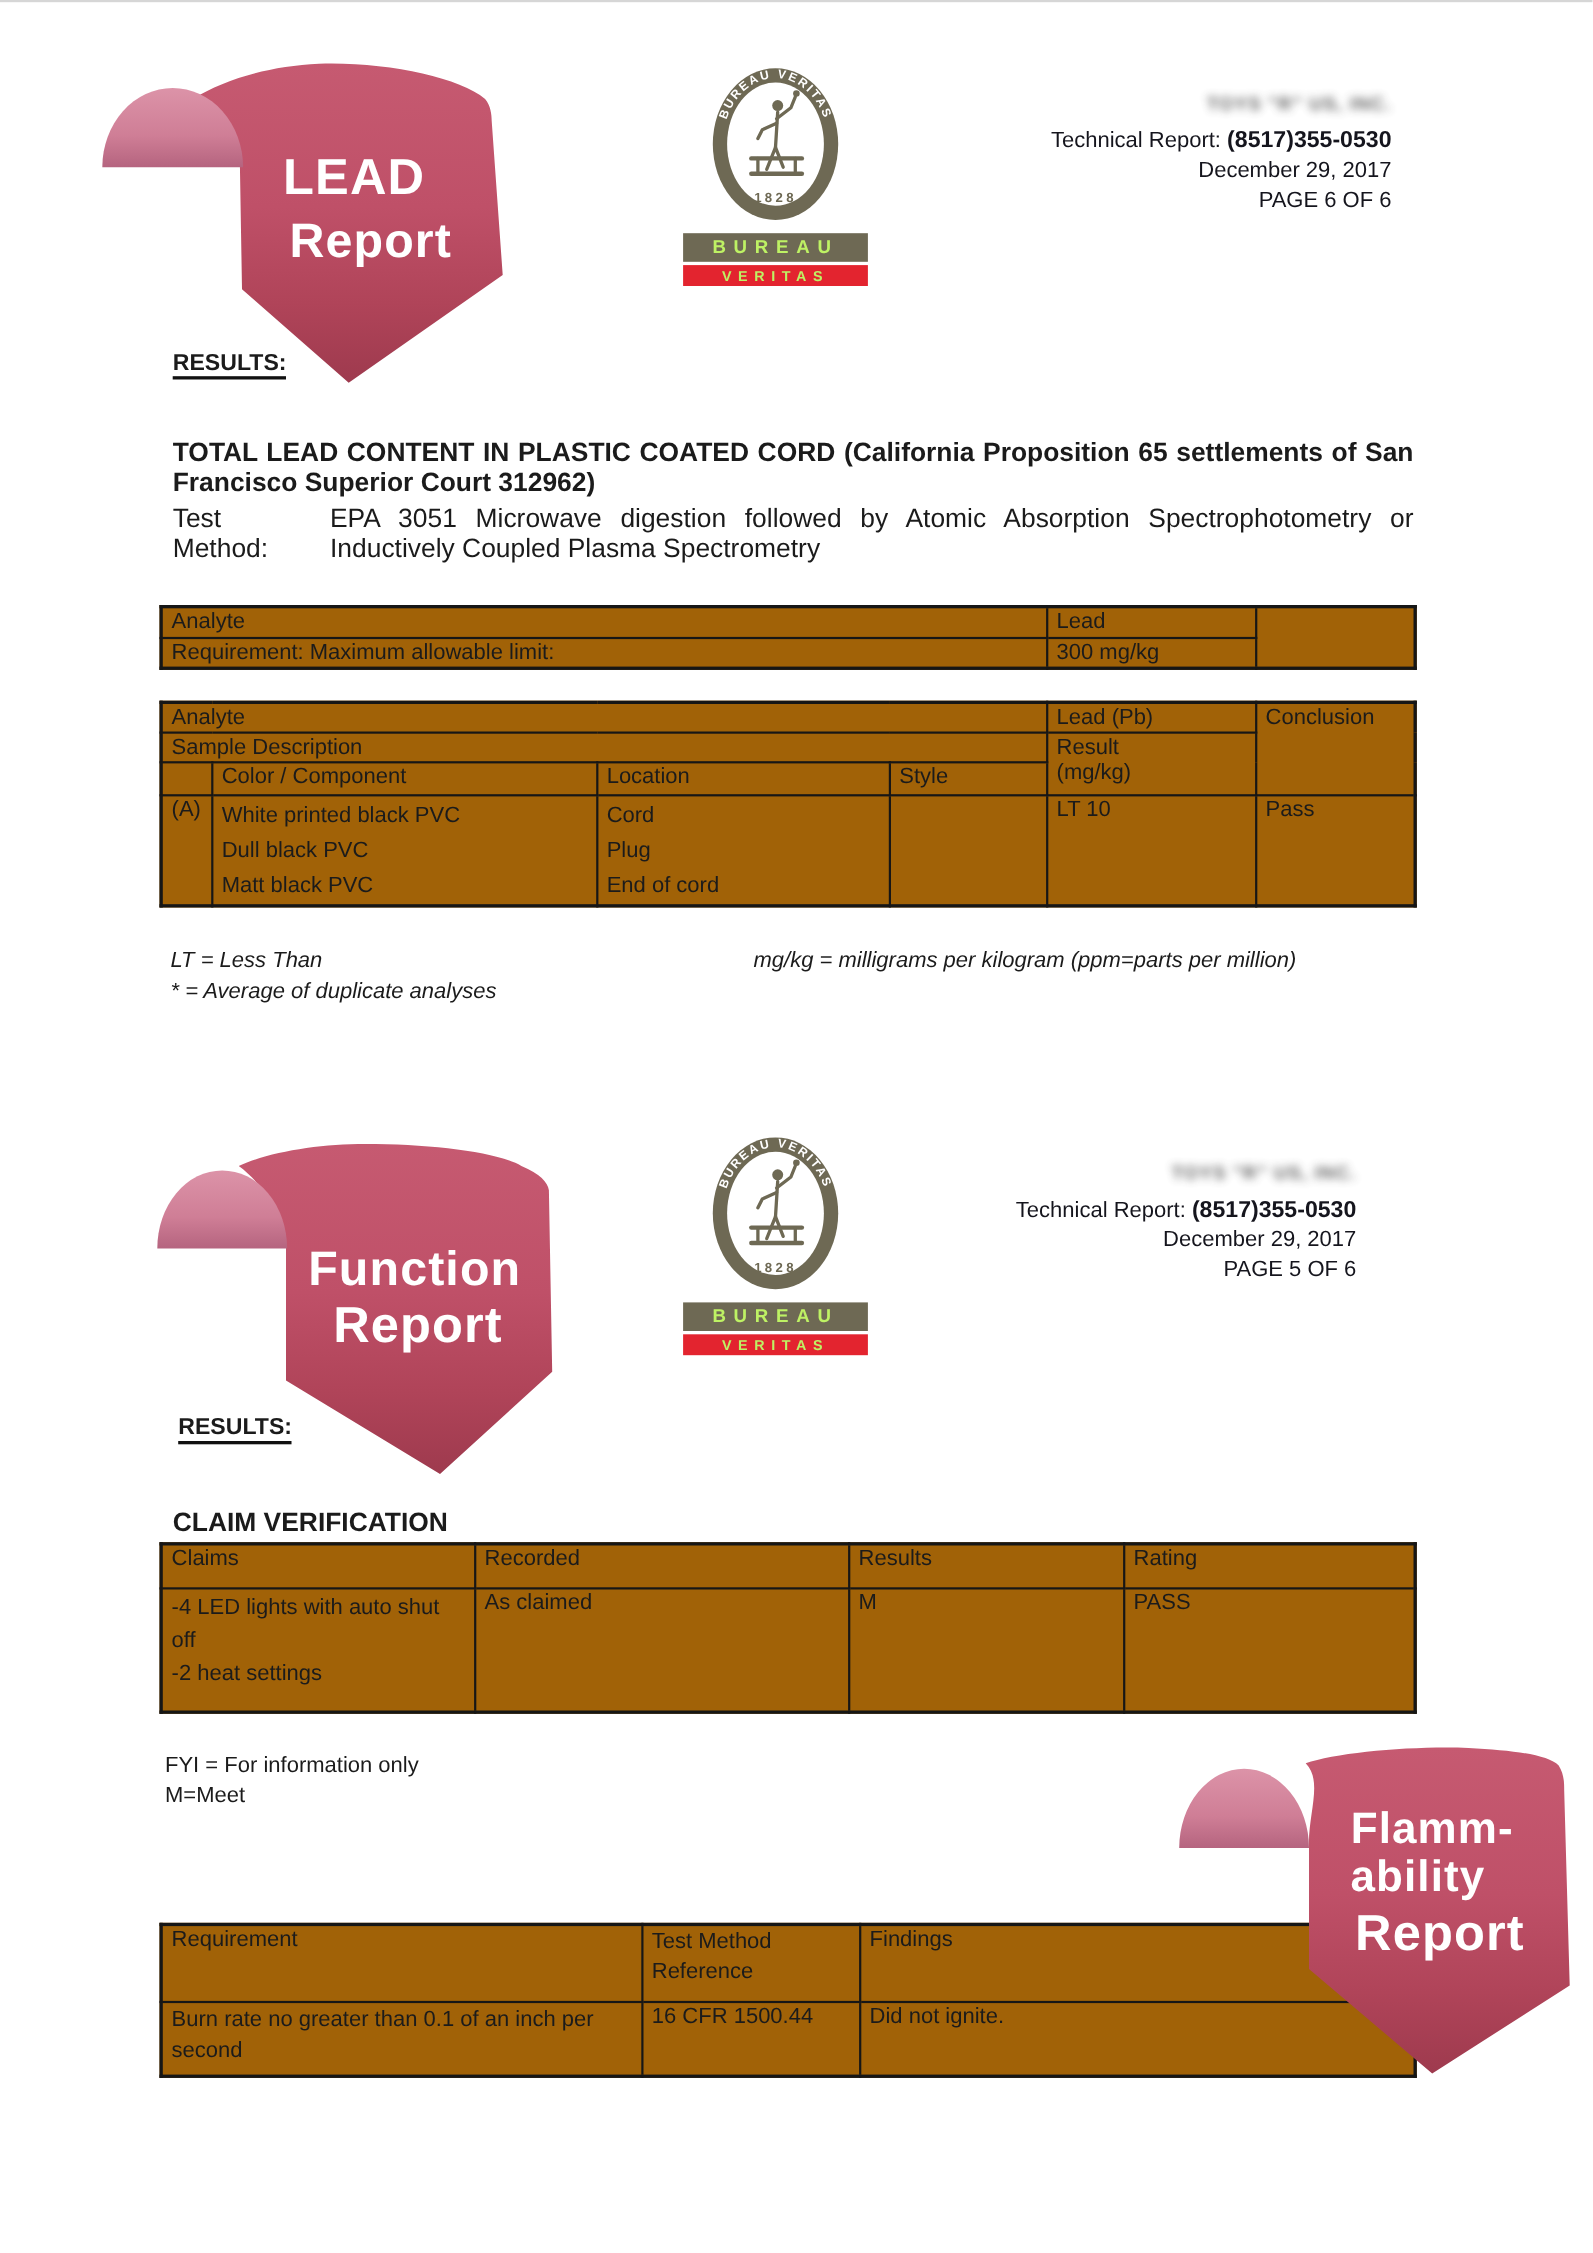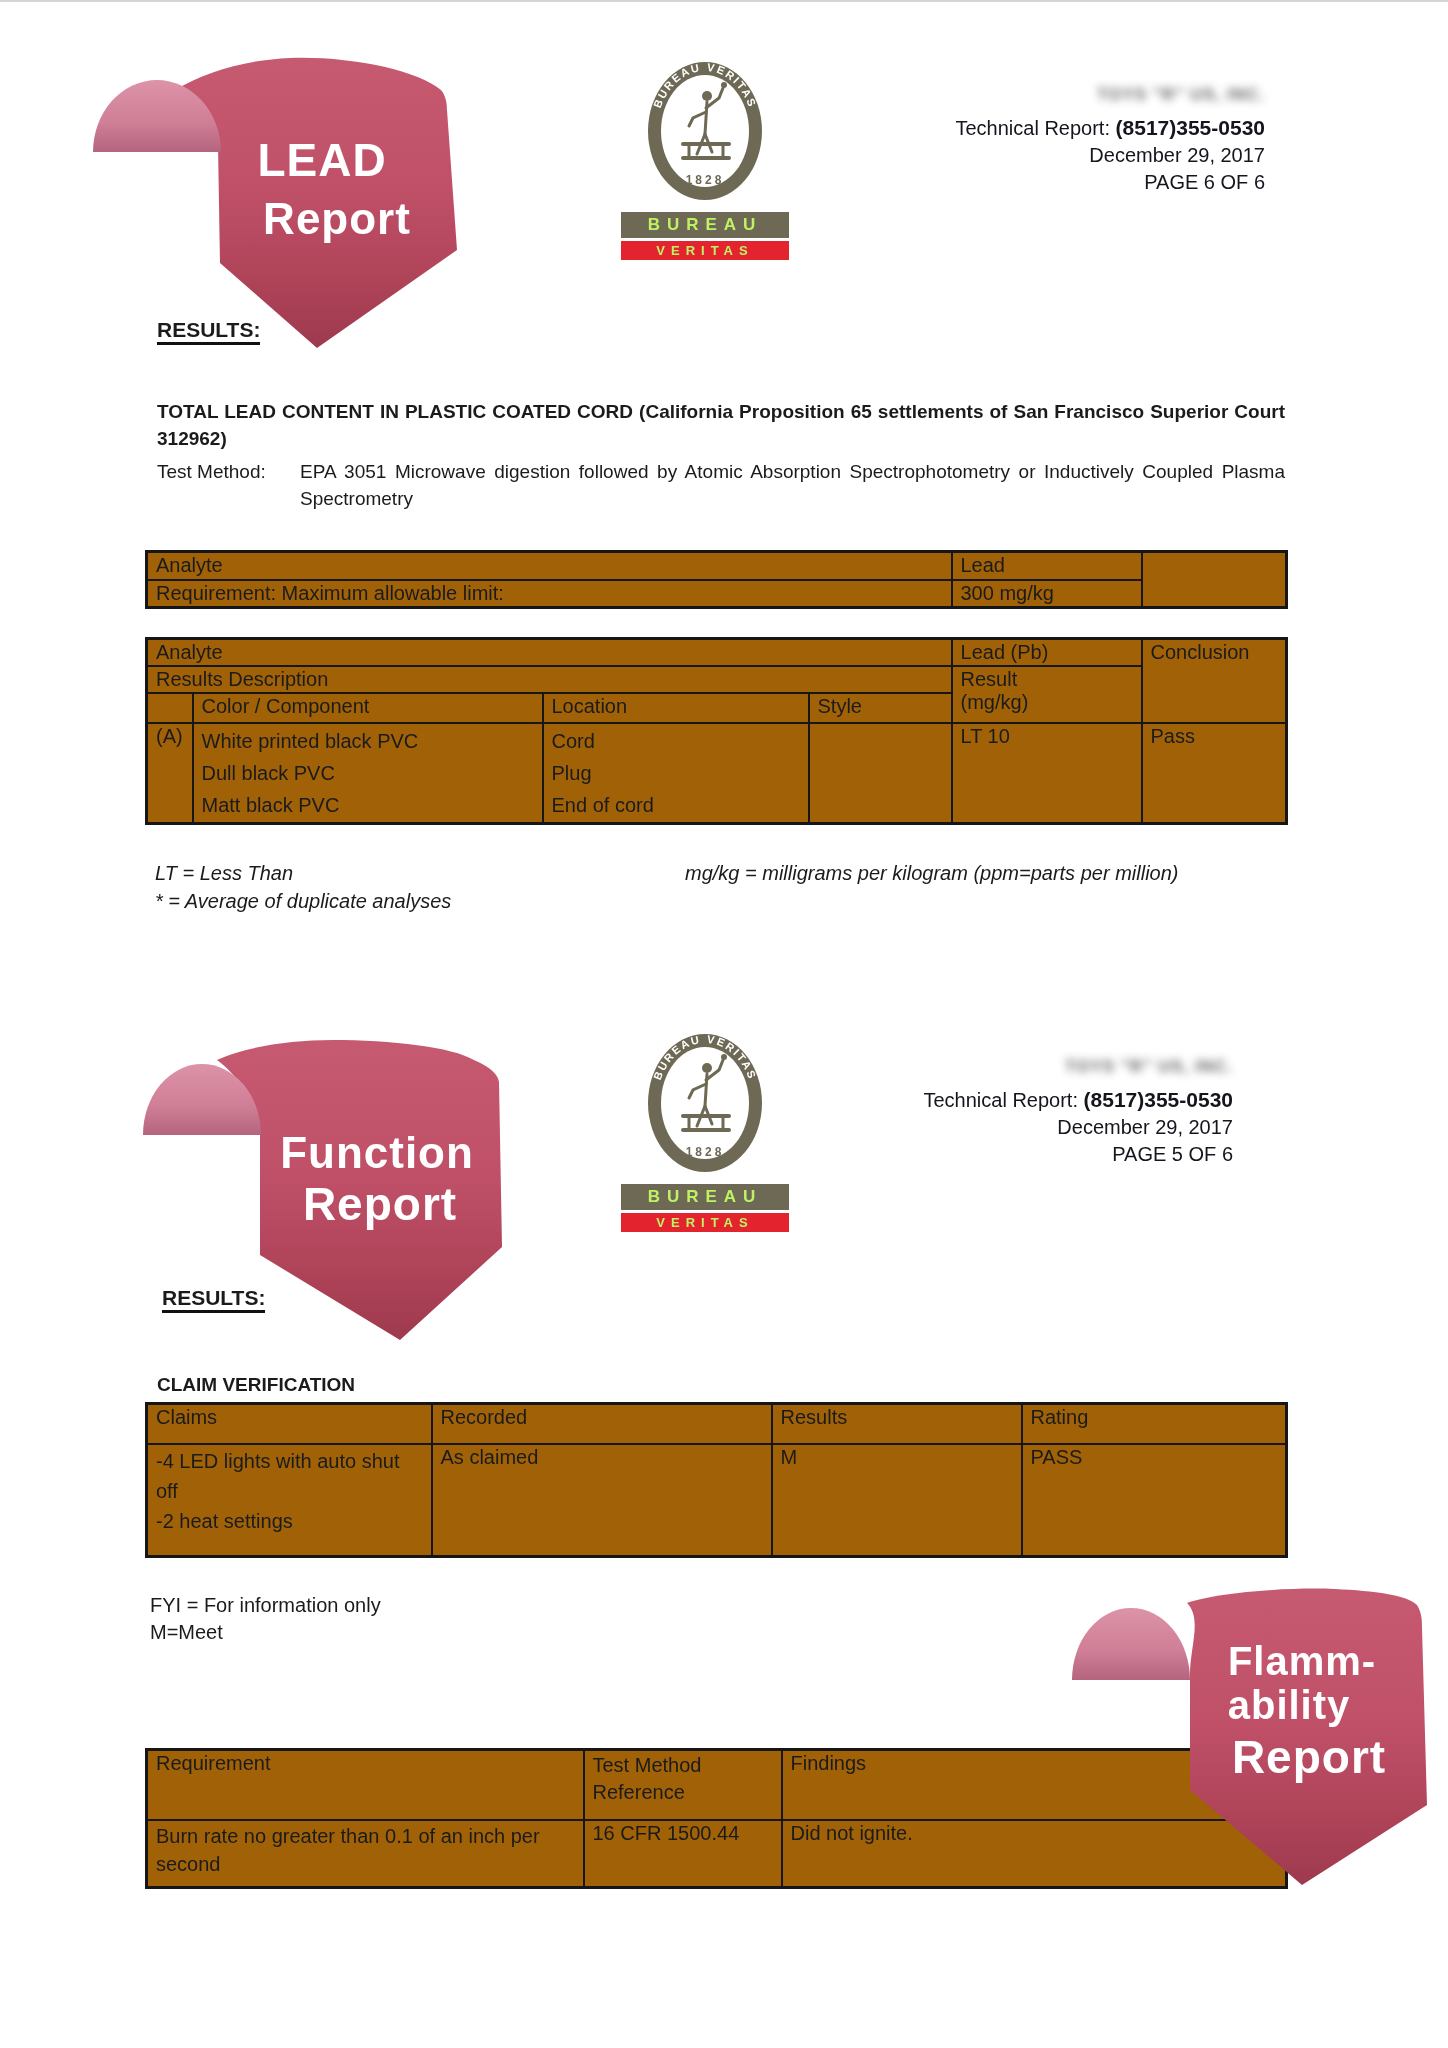"TOTAL LEAD CONTENT IN PLASTIC" .para { font-size: 19px -> 24px }
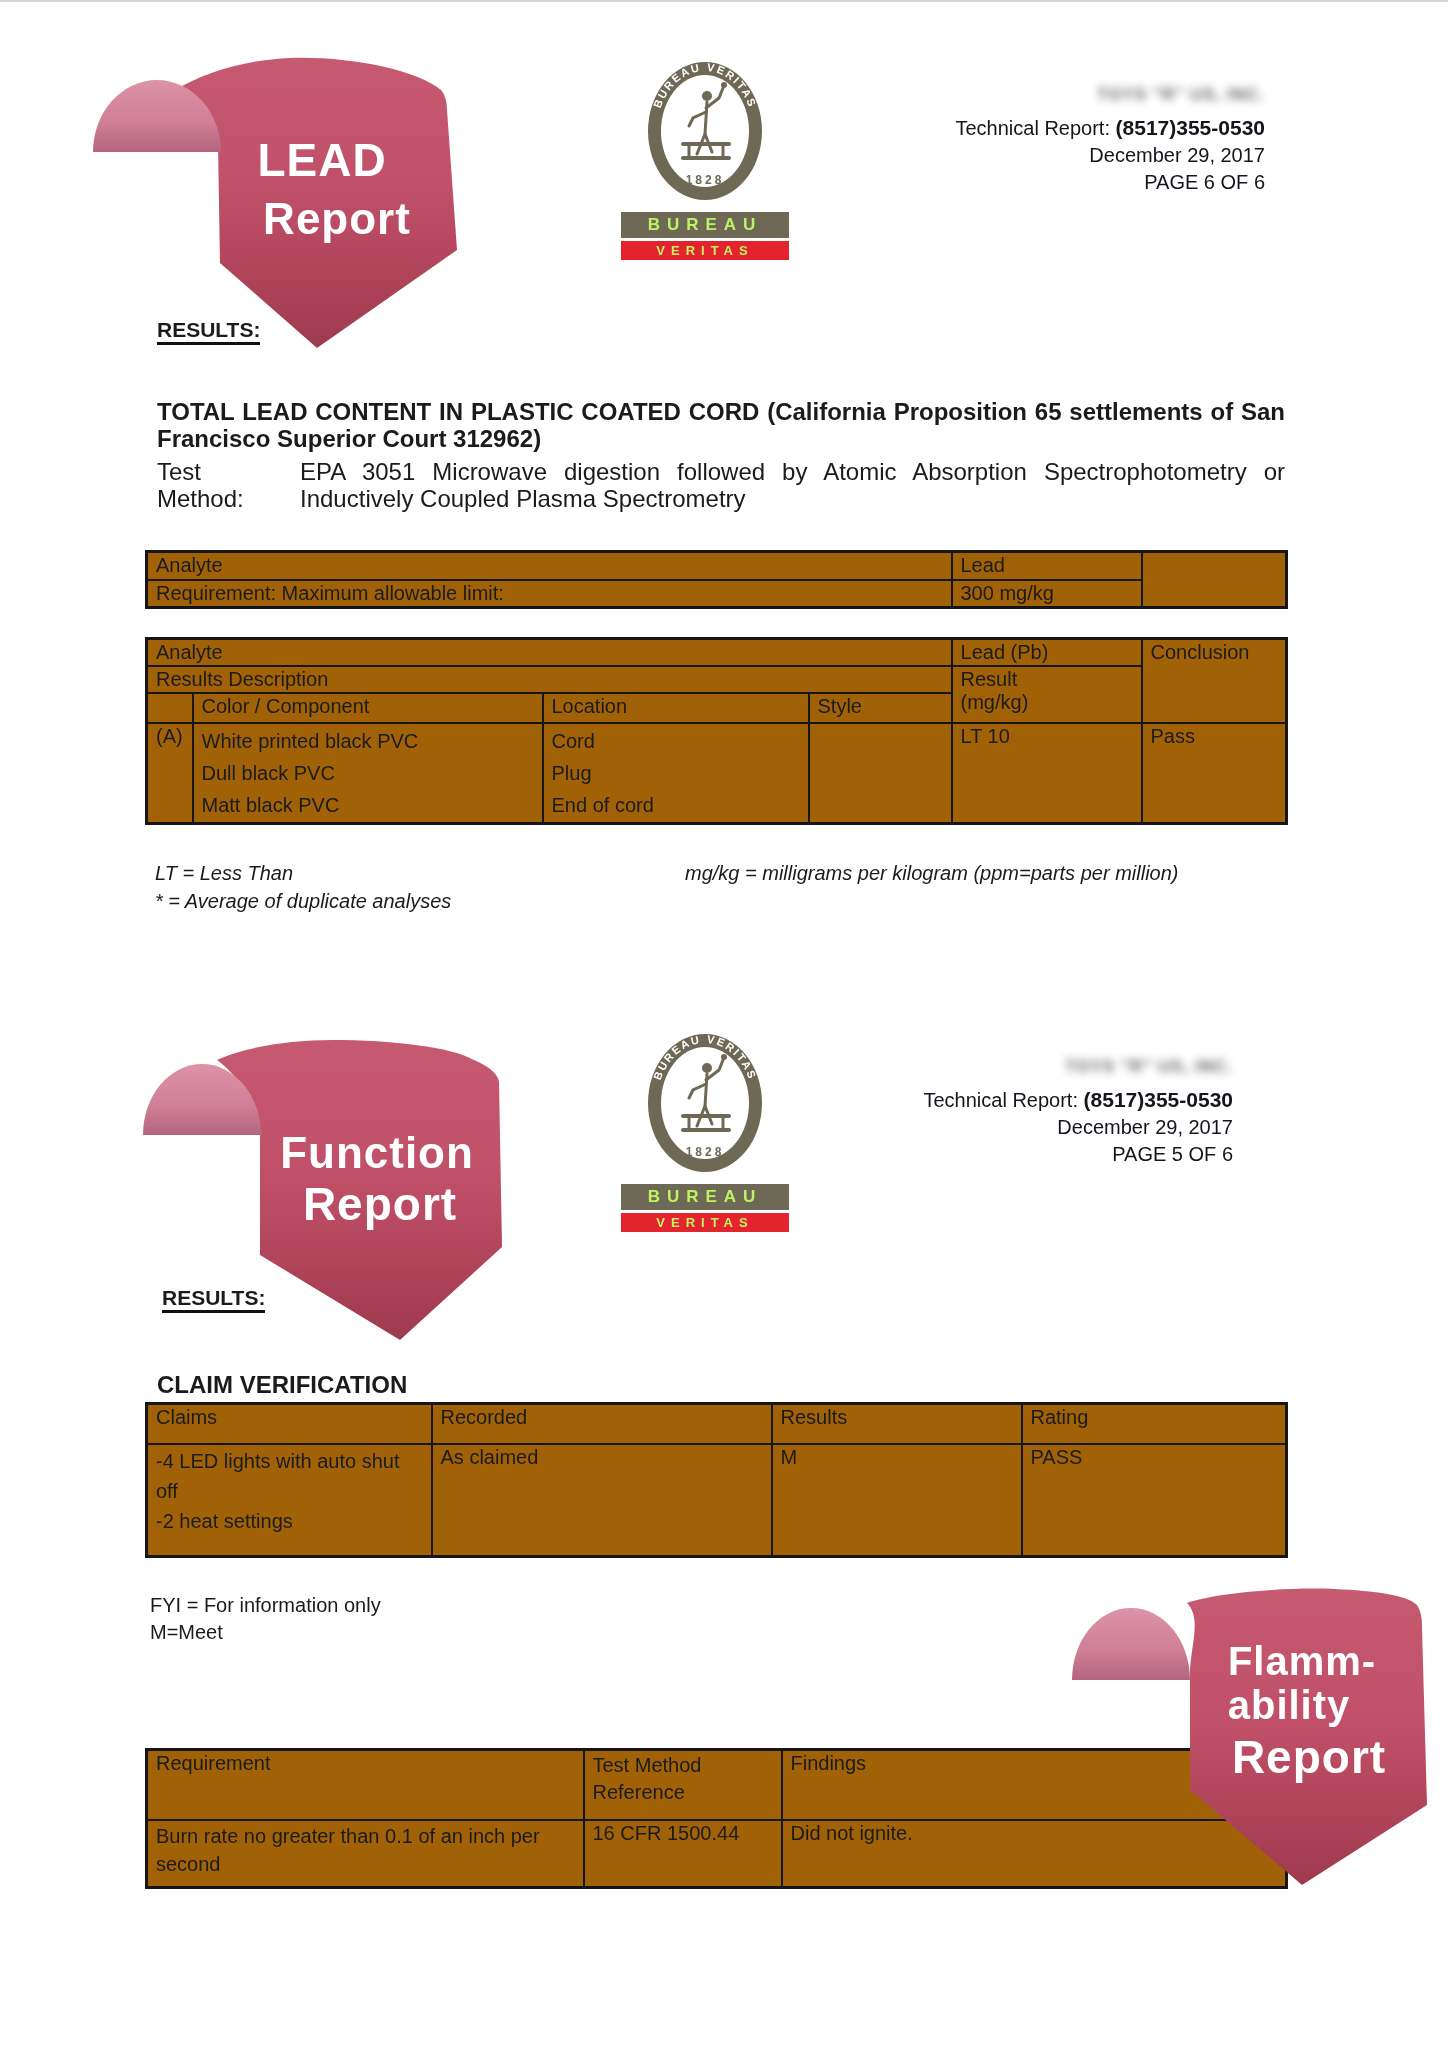"Results Description" td.c { text: Results -> Sample }
